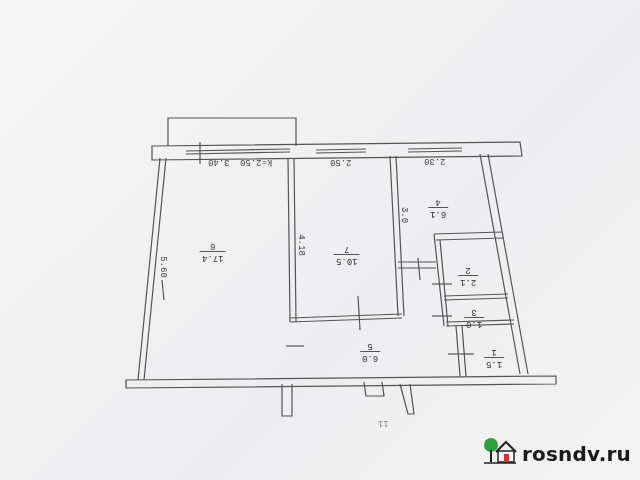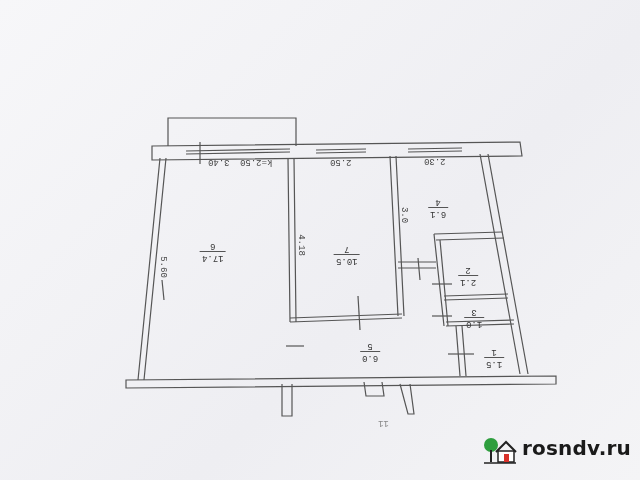"rosndv.ru" .logo { align-items: flex-start -> flex-end }
